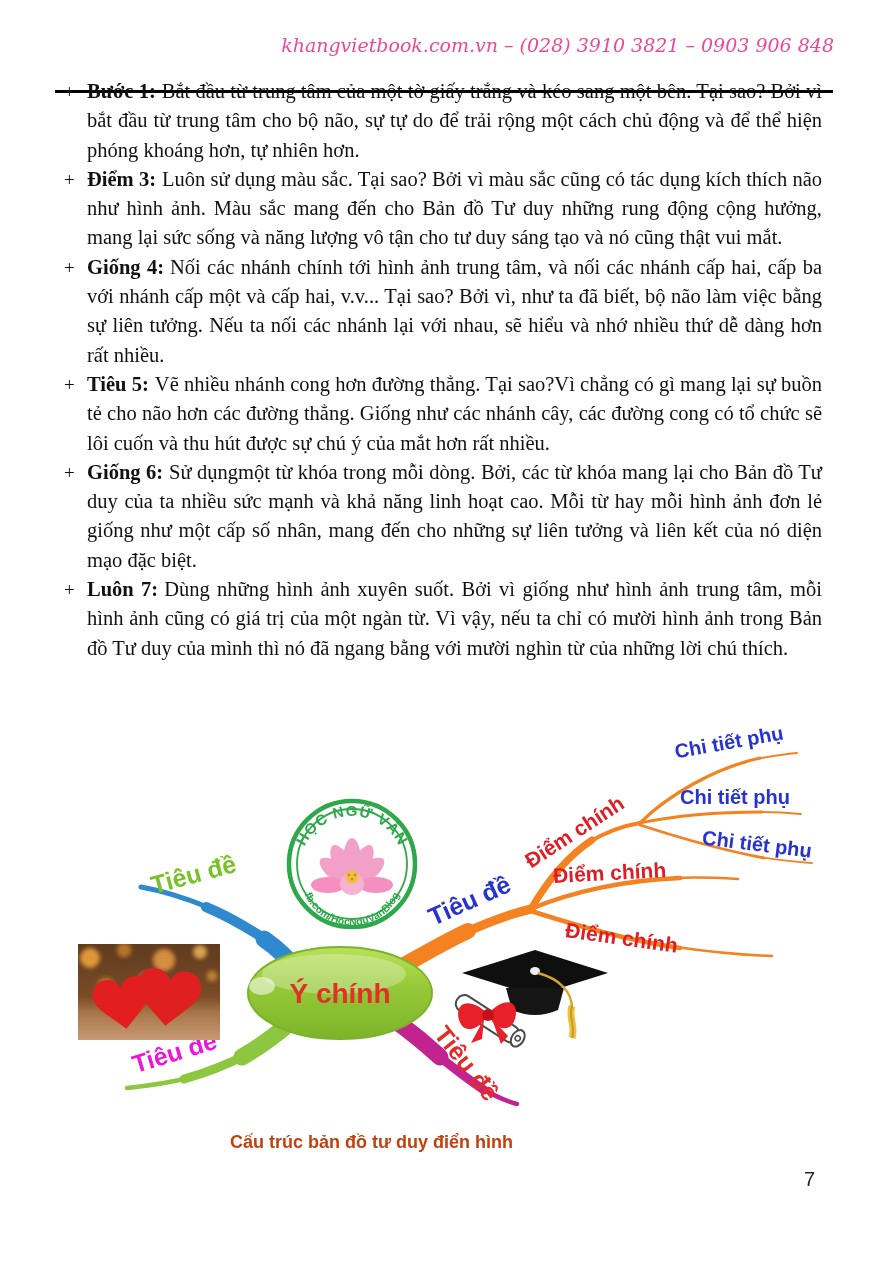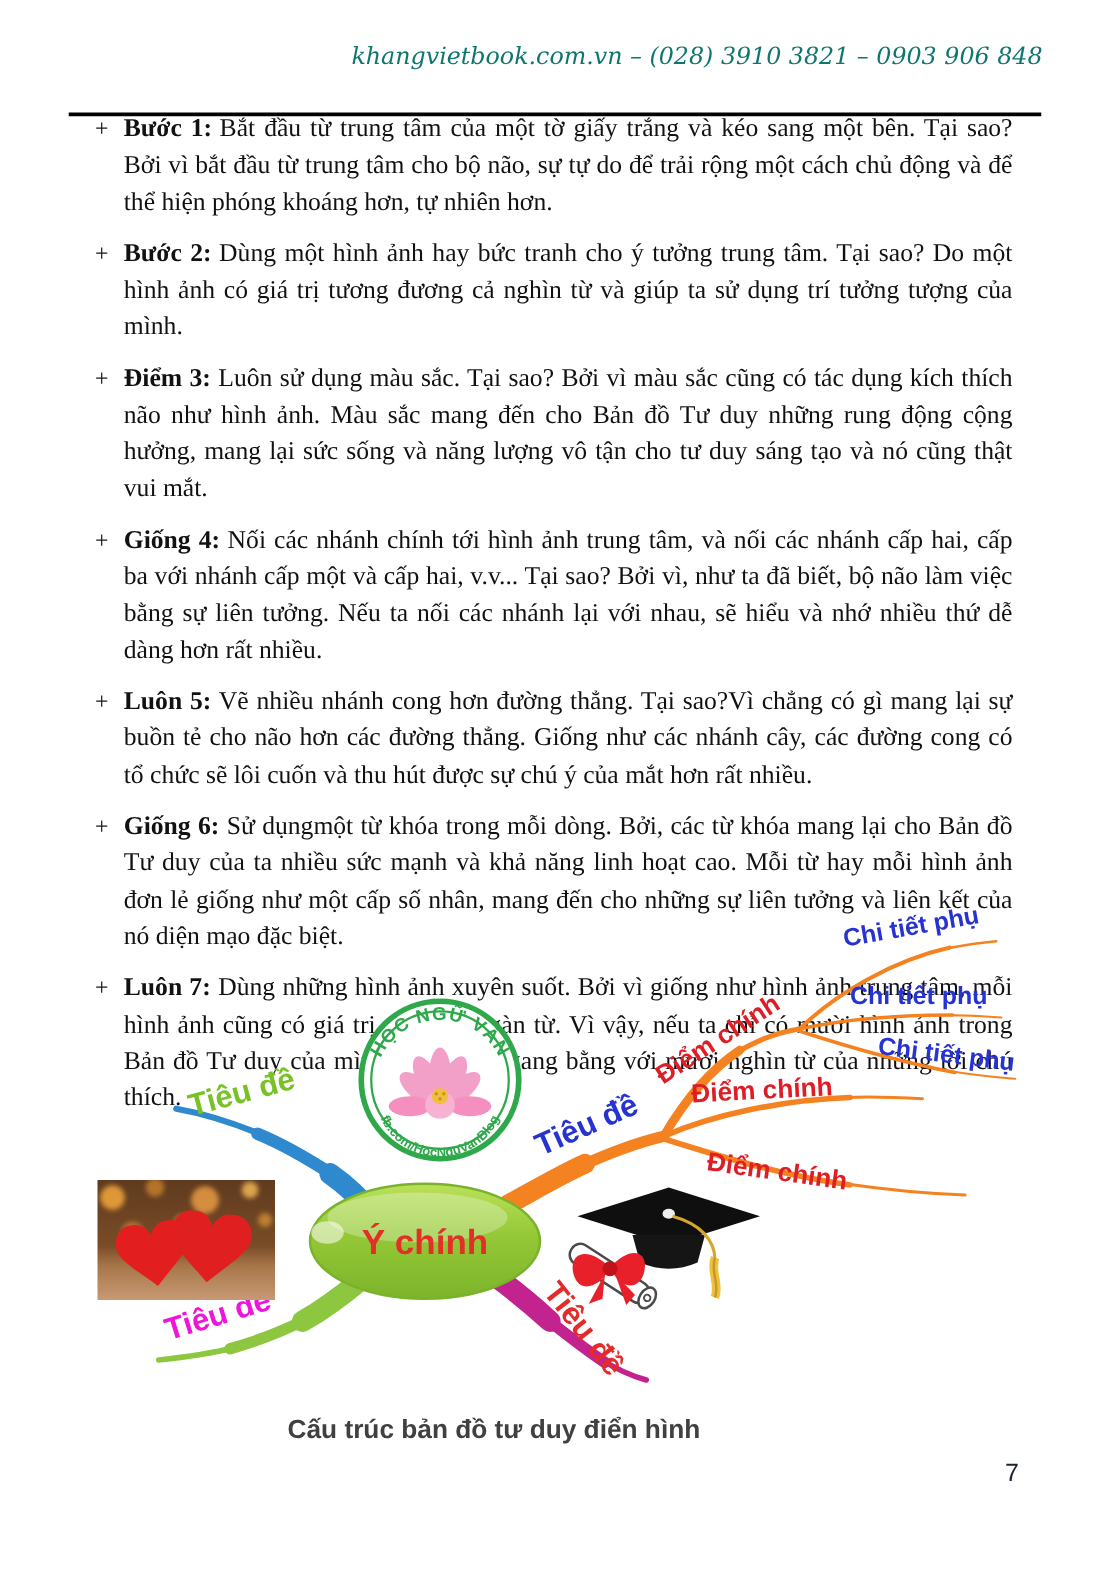"khangvietbook.com.vn – (028) 3910 3821" .contact { color: #0f766e -> #ec4899 }
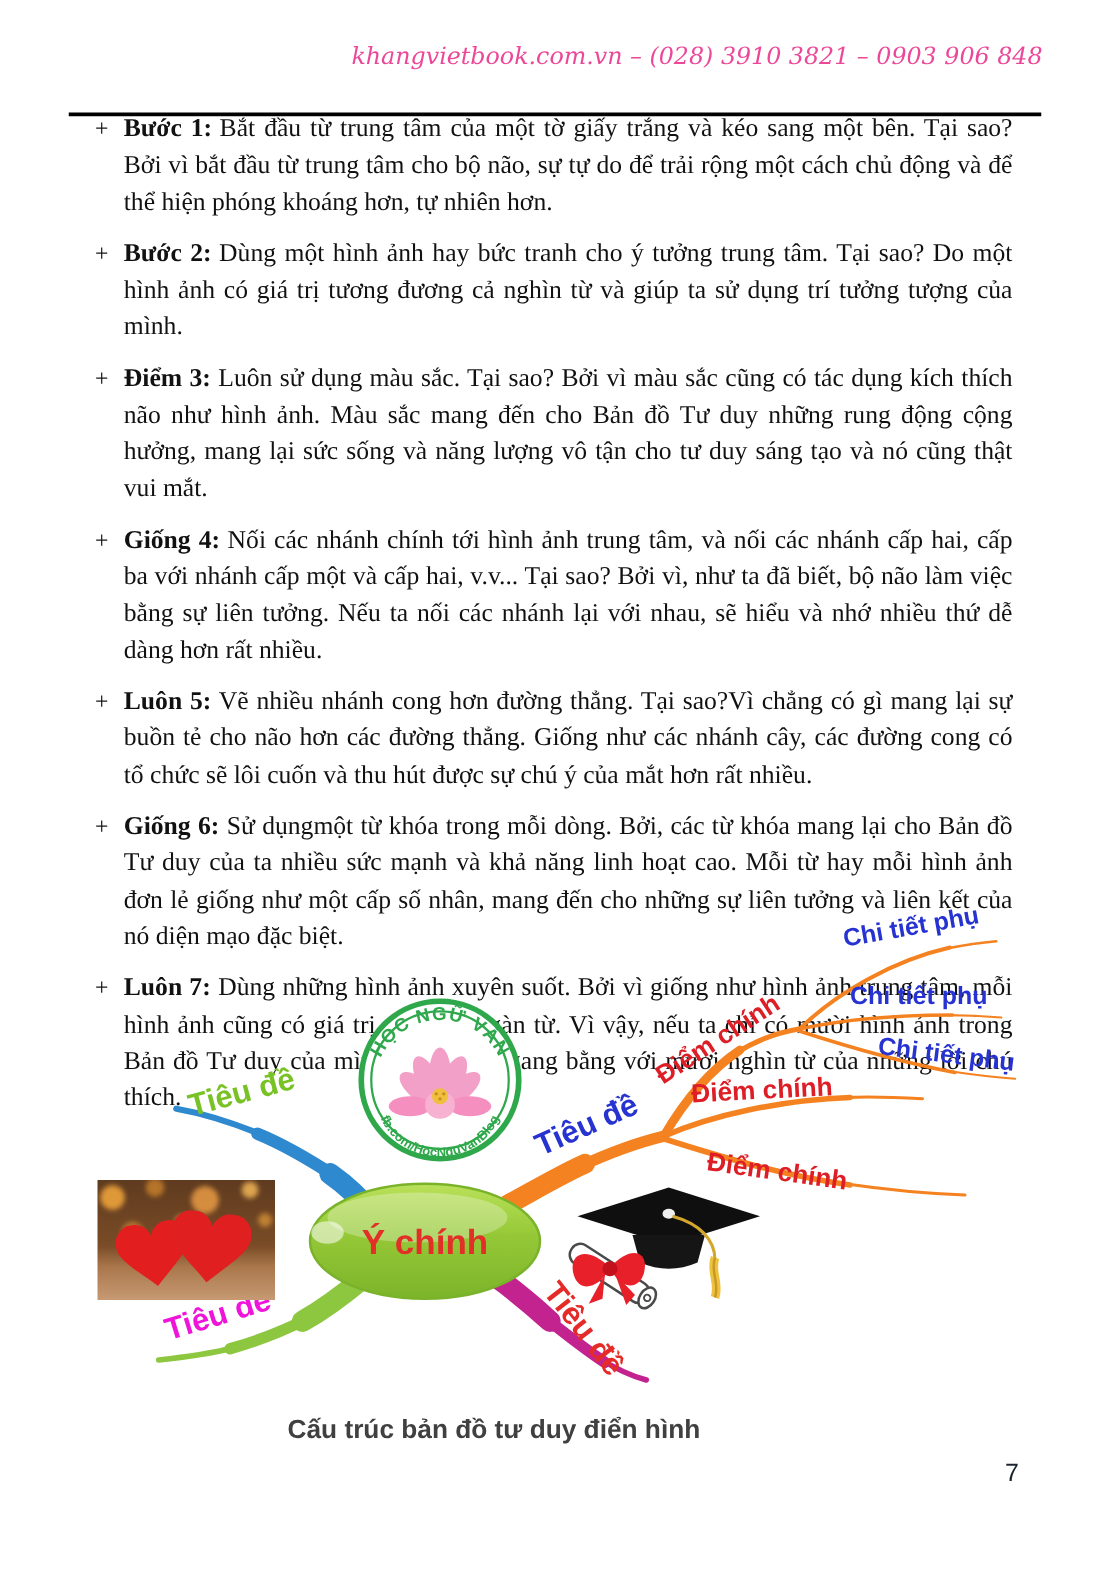"+ Bước 1: Bắt đầu" .step { margin: 12px -> 0 }
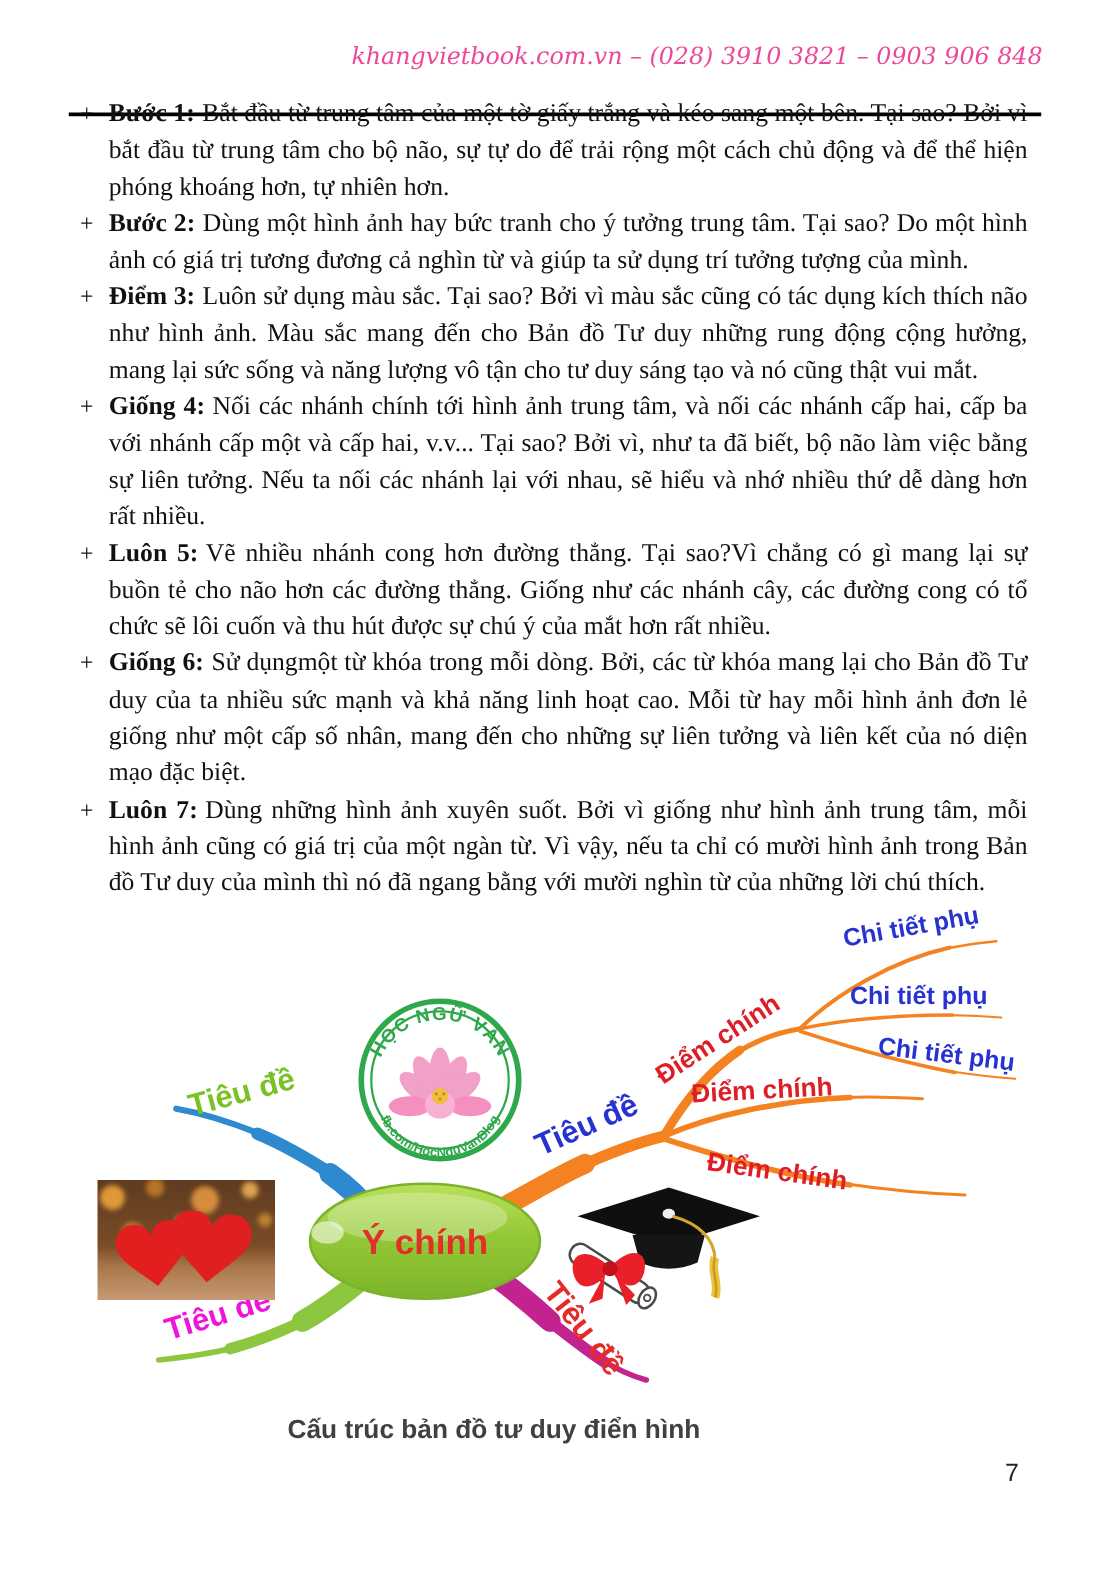"+ Bước 2: Dùng một" p.step { html: <p><span>+</span><b>Bước 2:</b><span>Dùng một hình ảnh hay bức tranh cho ý tưởng trung tâm. Tại sao? Do một hình ảnh có giá trị tương đương cả nghìn từ và giúp ta sử dụng trí tưởng tượng của mình.</span></p> -> none }
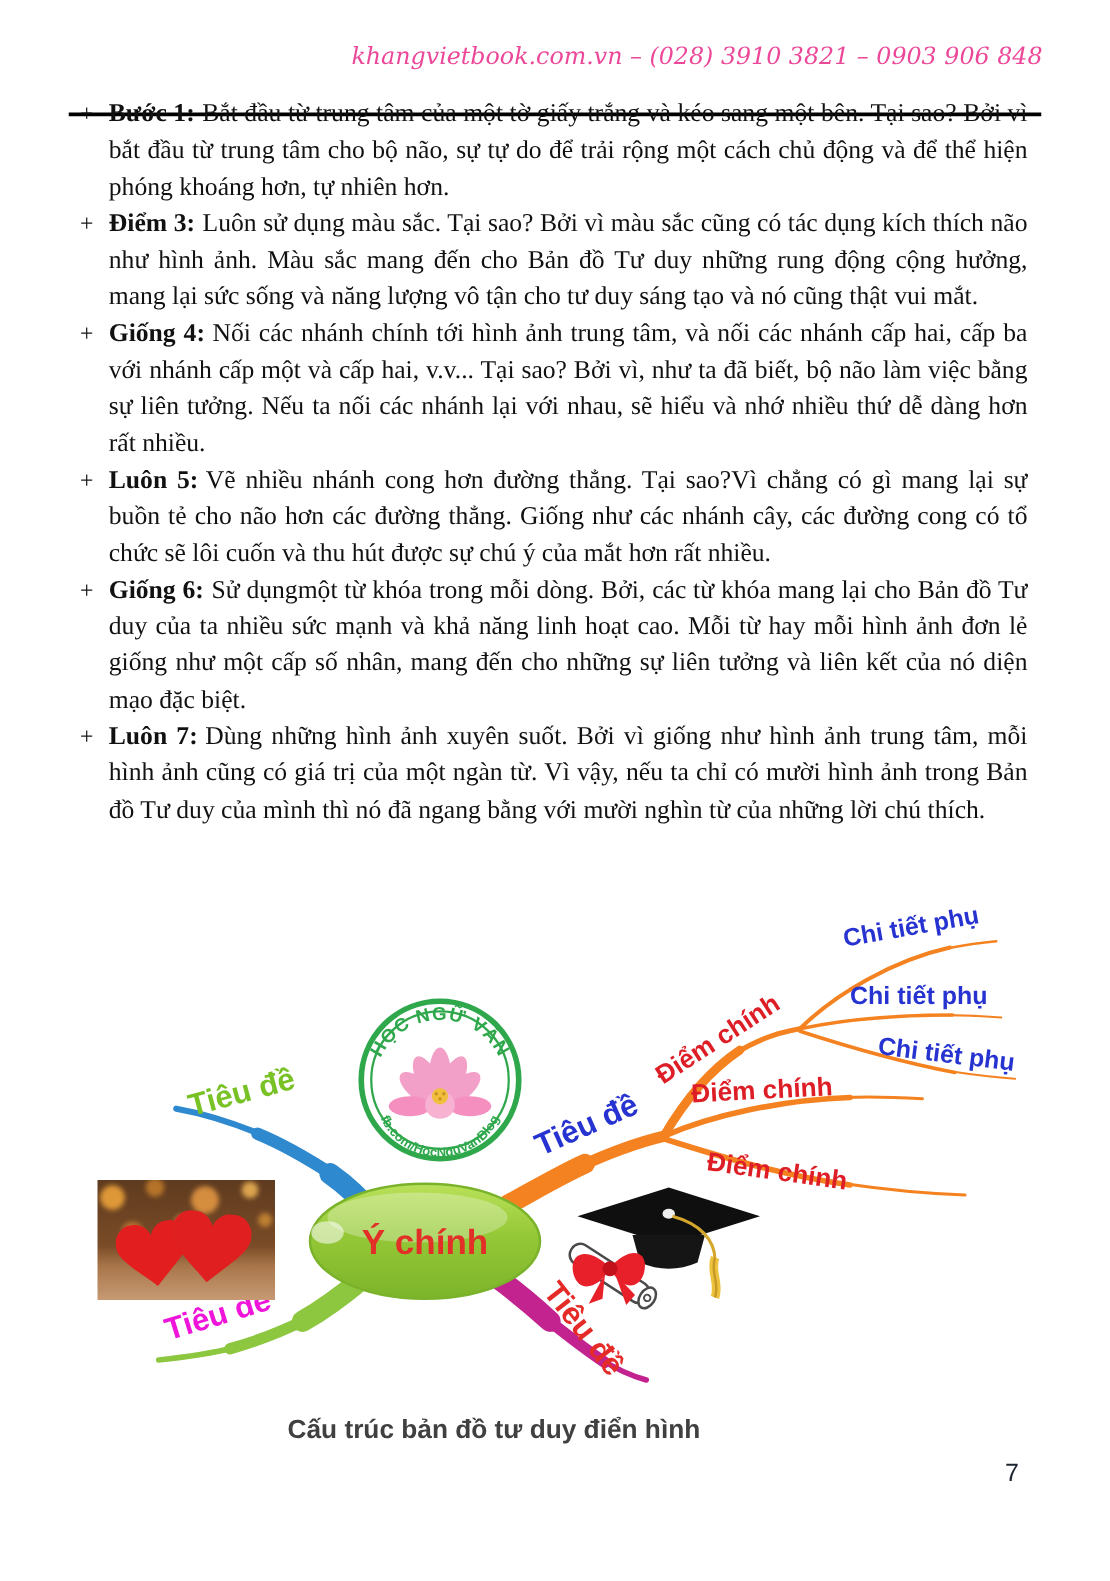"Luôn 5:" b { text: Luôn -> Tiêu }
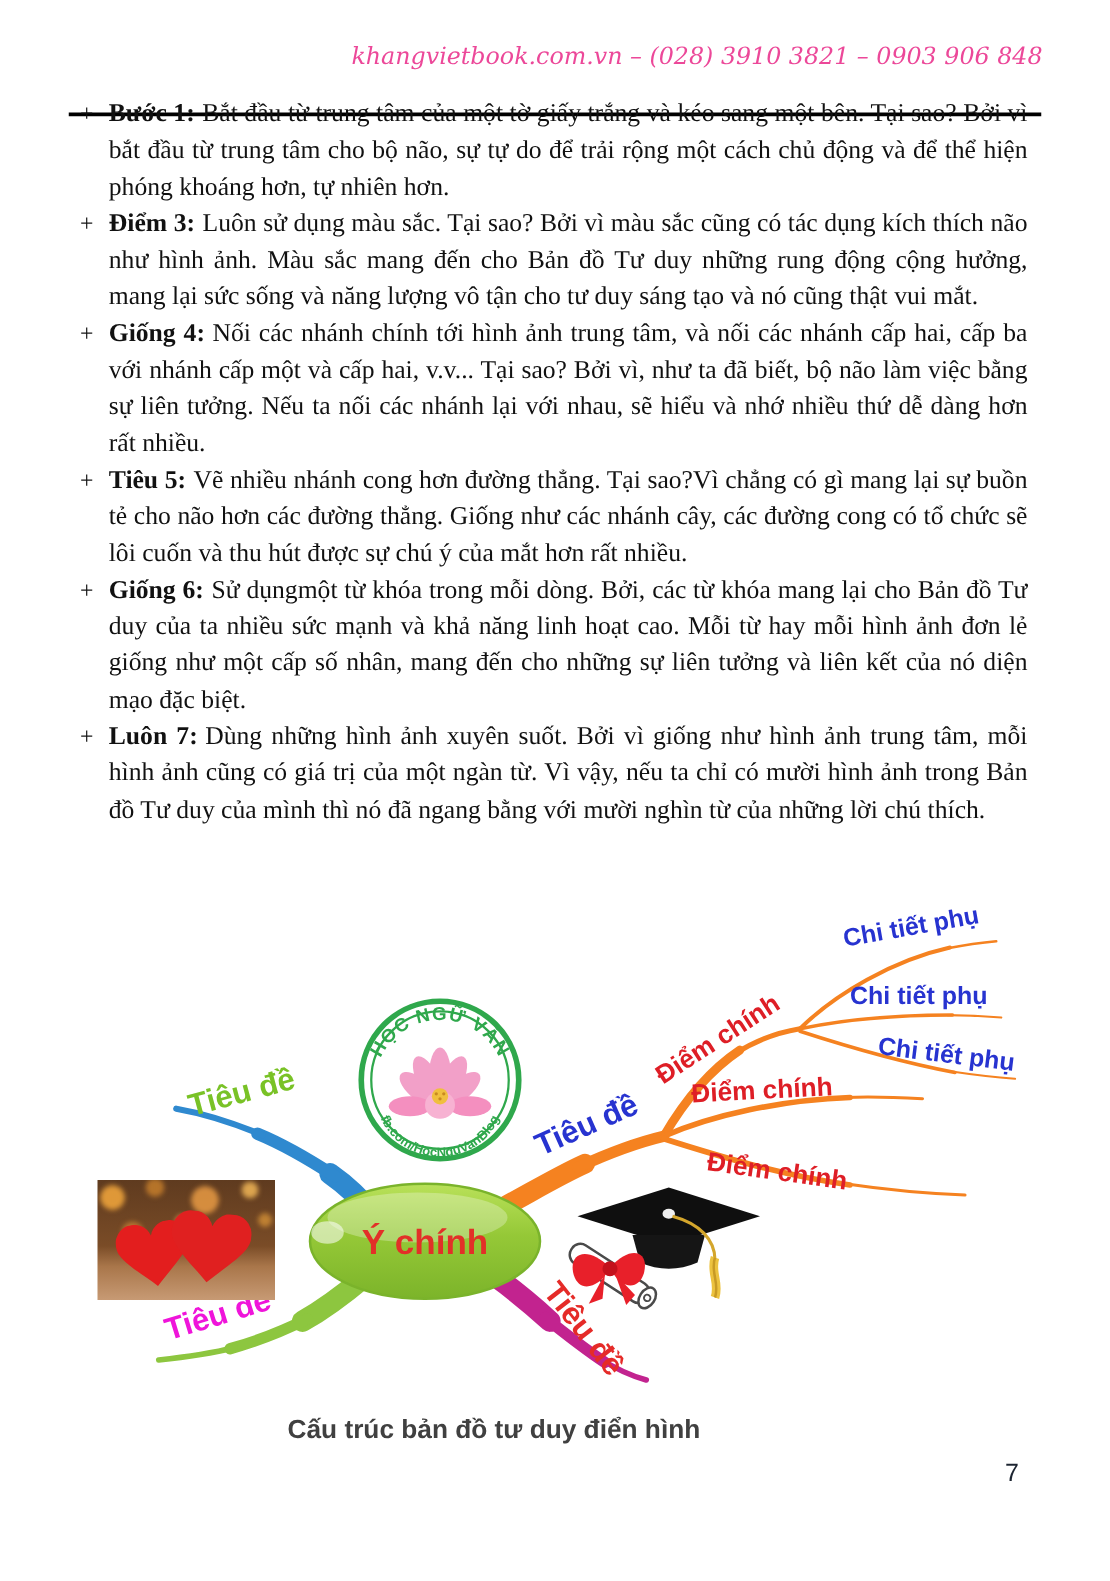"Cấu trúc bản đồ tư" .caption { color: #404040 -> #c2410c; font-size: 21px -> 18px }
